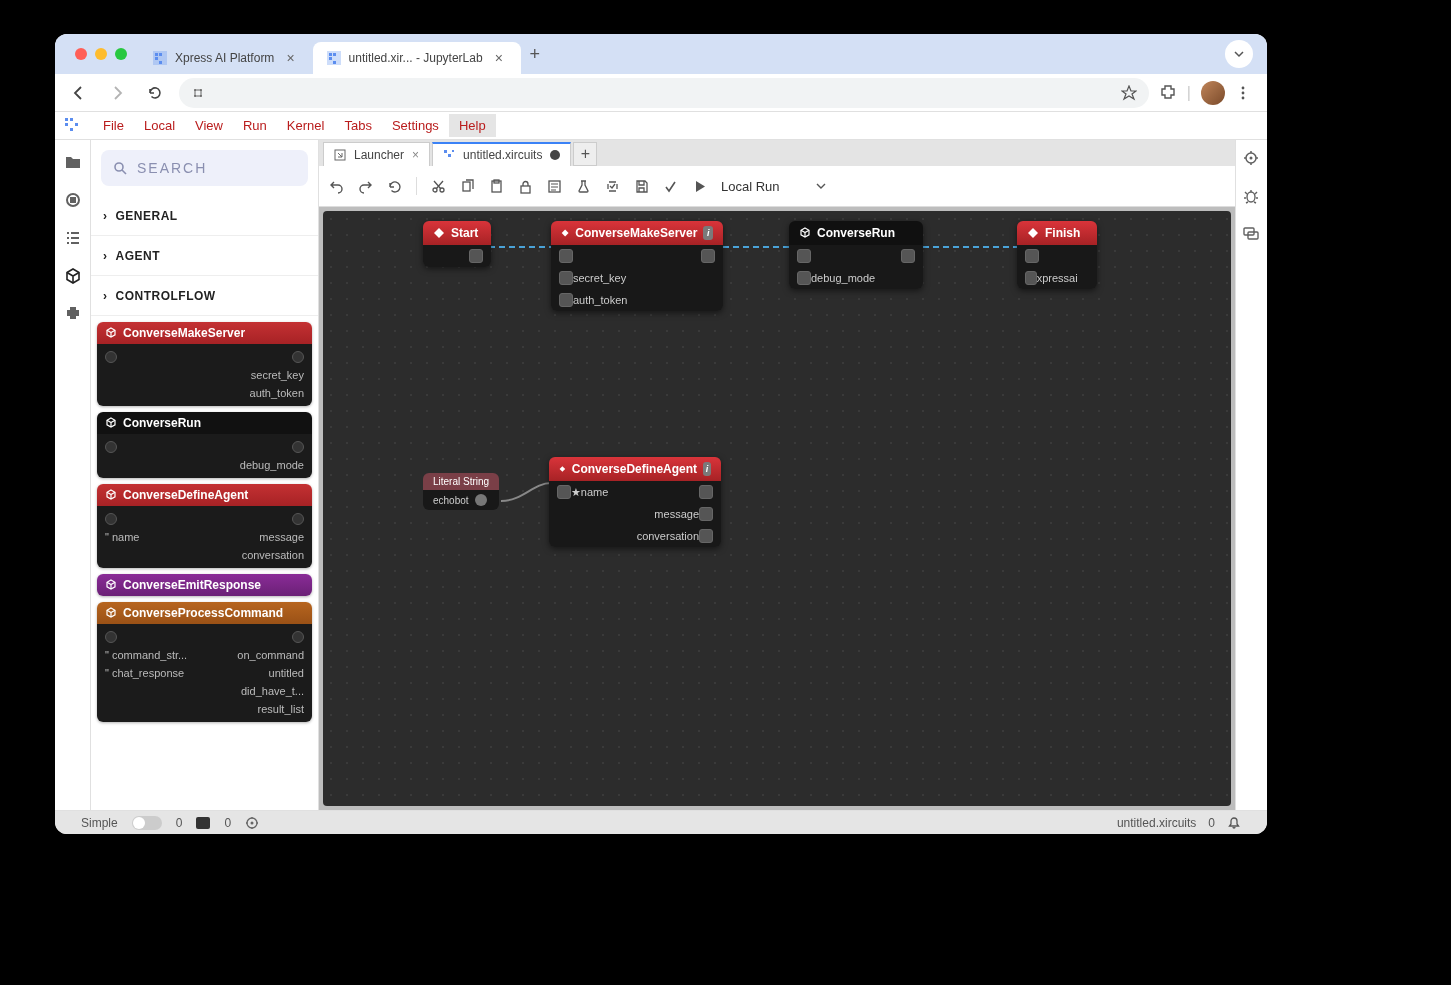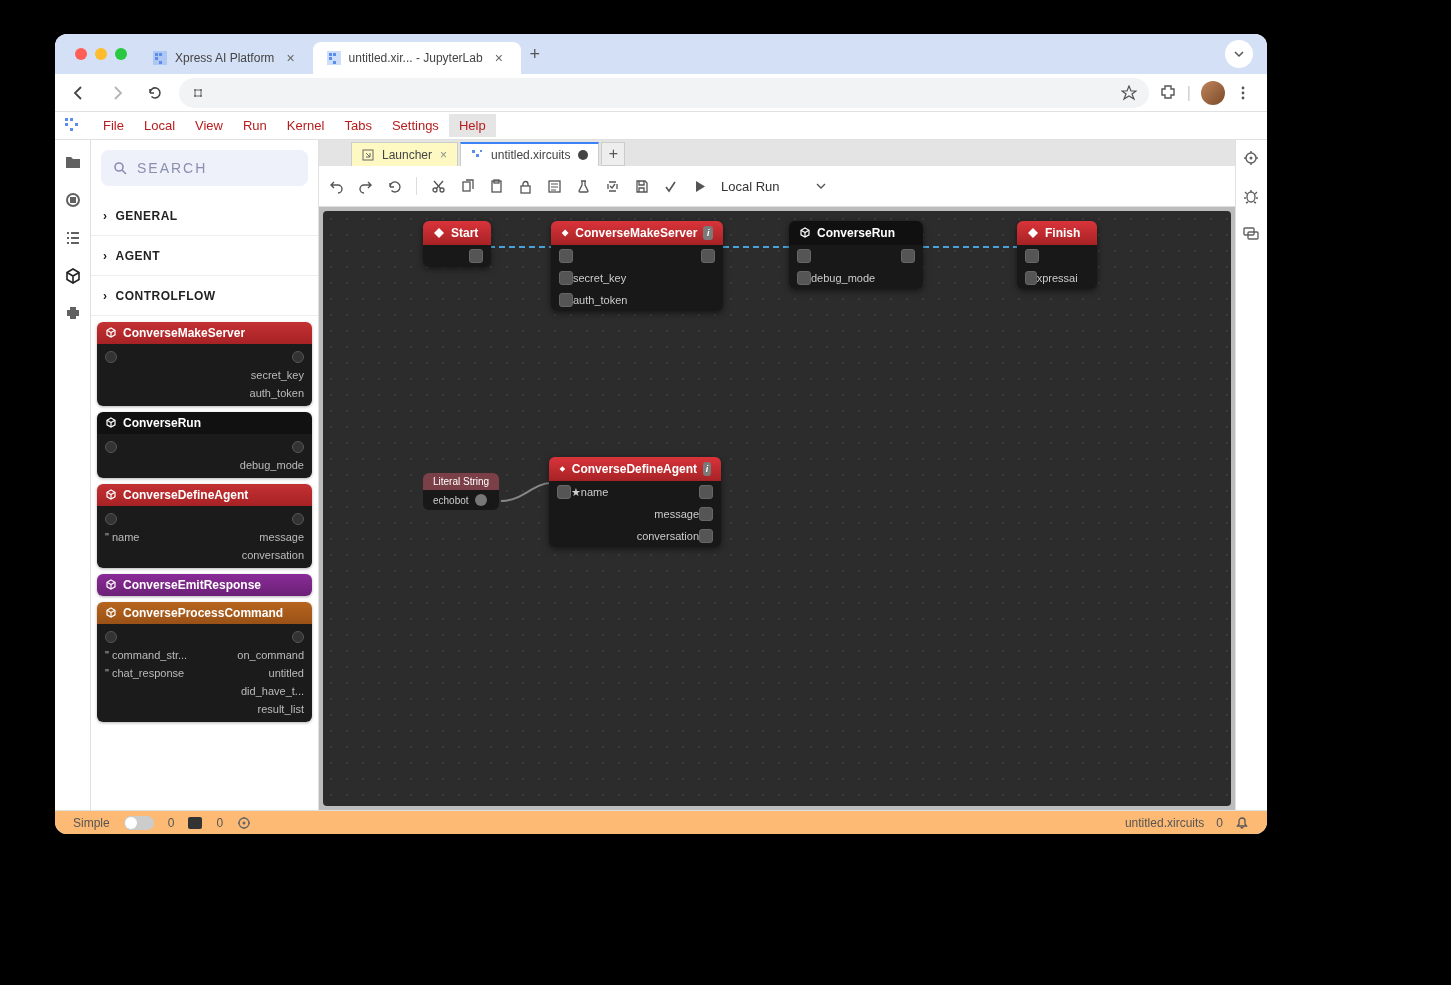"Launcher" .doctab.inactive { background: #fef9c3 -> #ffffff; margin-left: 28px -> none }
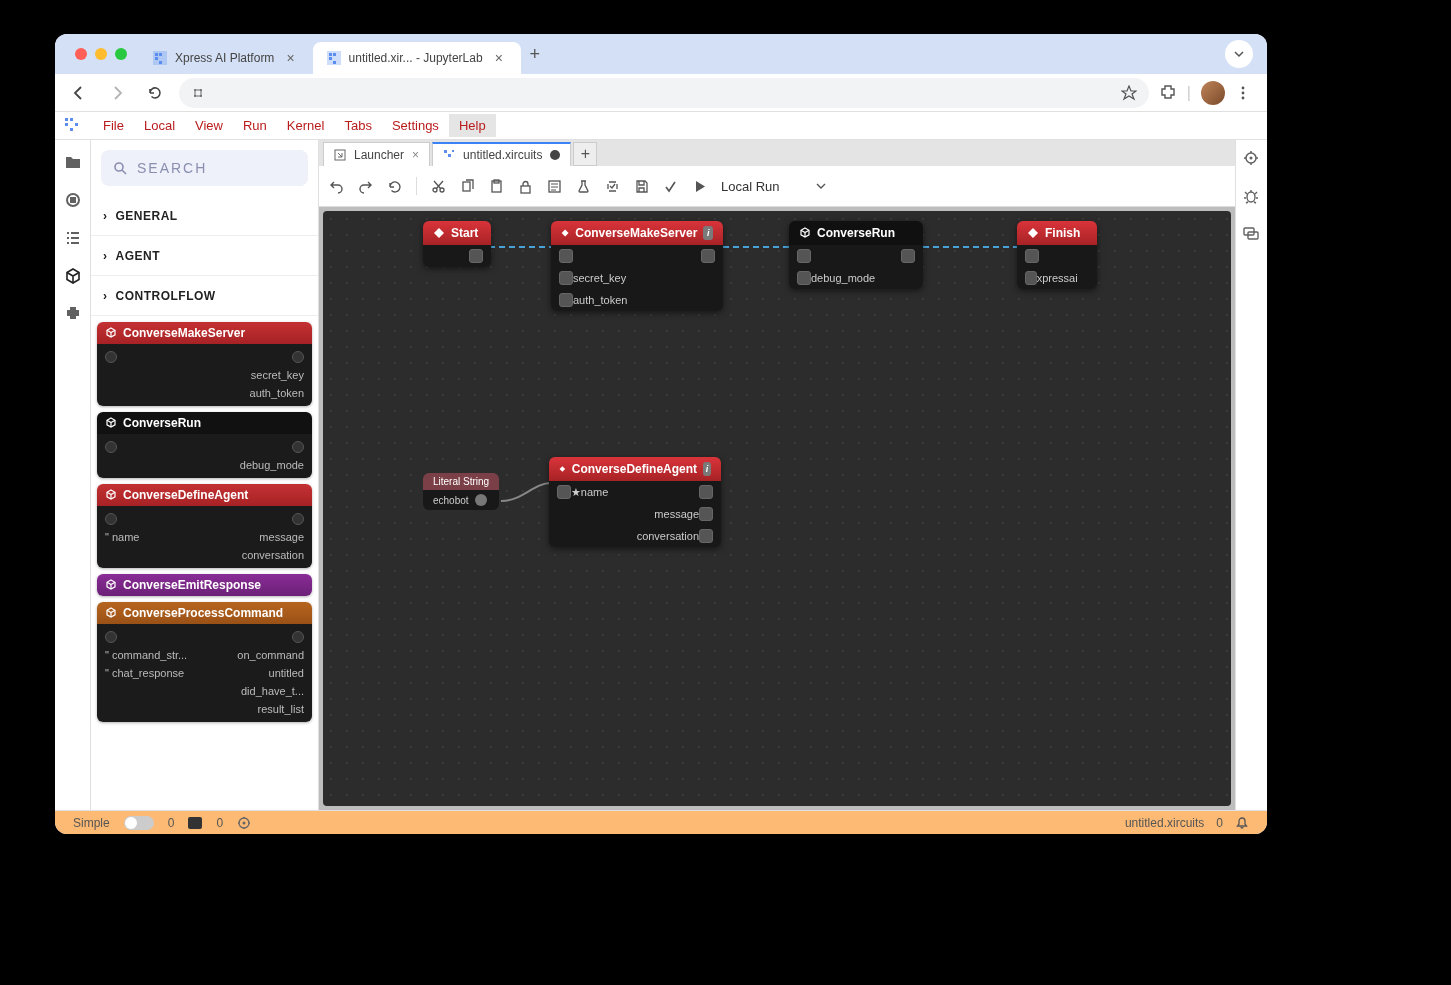"Simple" .status { background: #fdba74 -> #e5e5e5; padding: 0 18px -> 0 26px }
